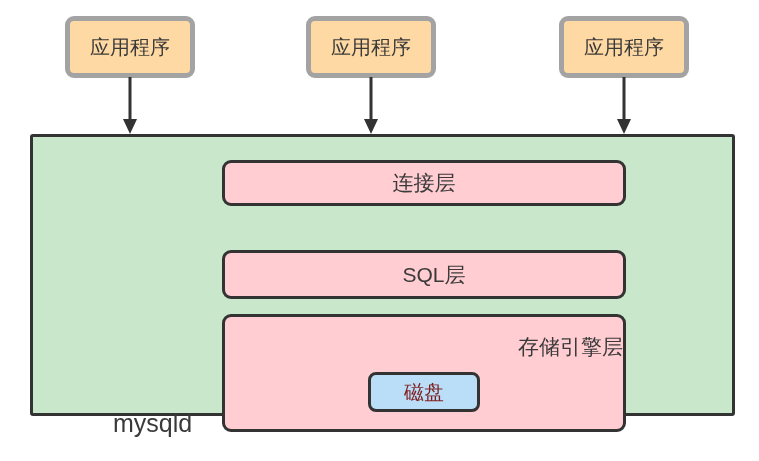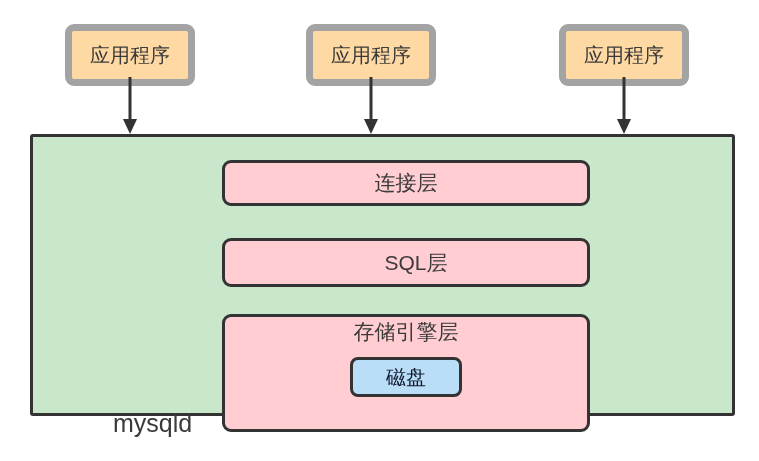"应用程序" .app-box { border: 7px solid #a3a3a3 -> 5px solid #a3a3a3; top: 24px -> 16px }
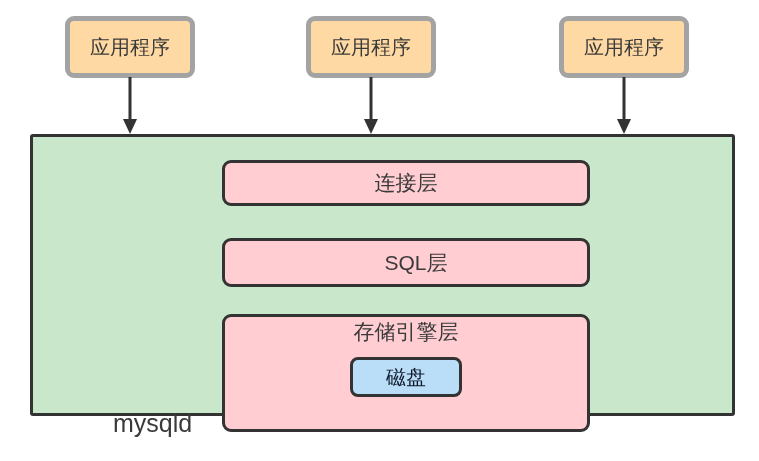"连接层" .layer { width: 368px -> 404px }
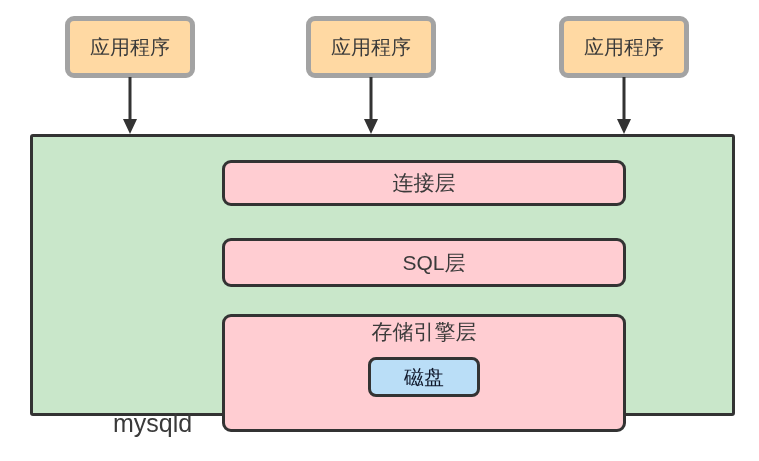"SQL层" .layer.sql { top: 238px -> 250px }
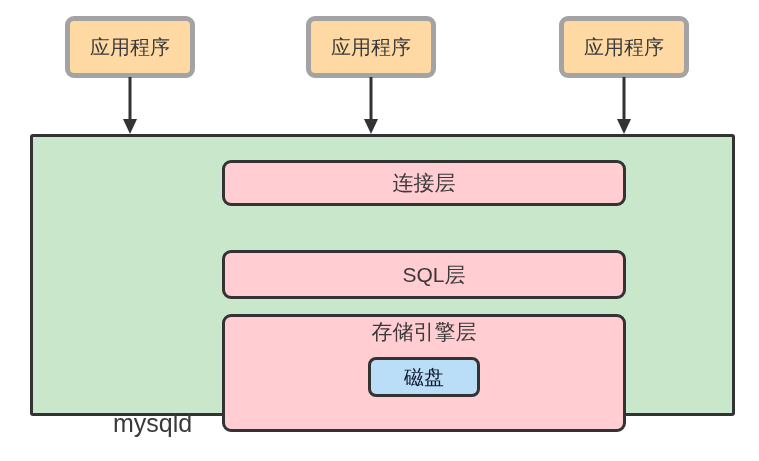"存储引擎层" .storage-title { padding-top: 1px -> 16px; text-align: center -> right }
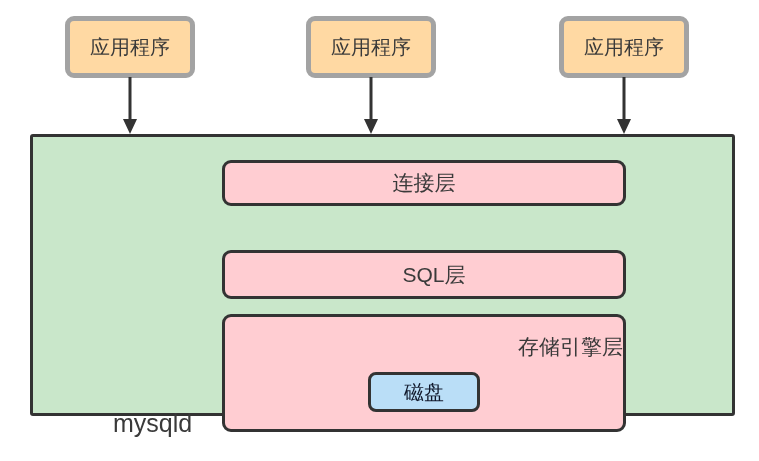"磁盘" .component { color: #0f172a -> #7f1d1d }
